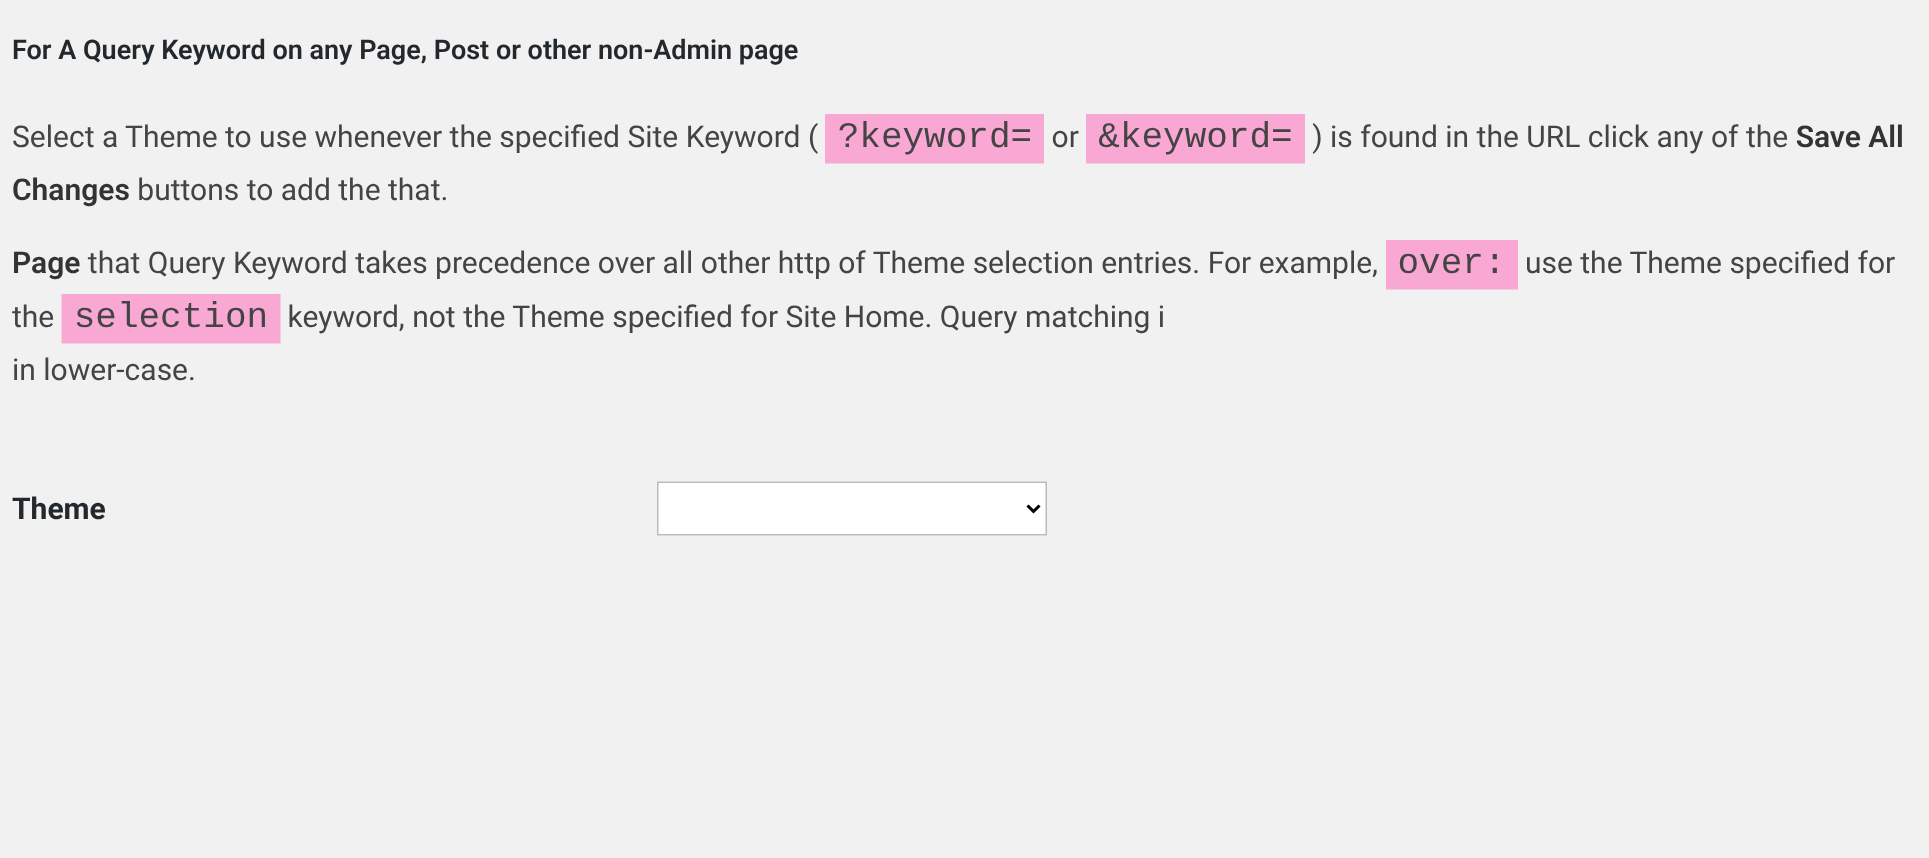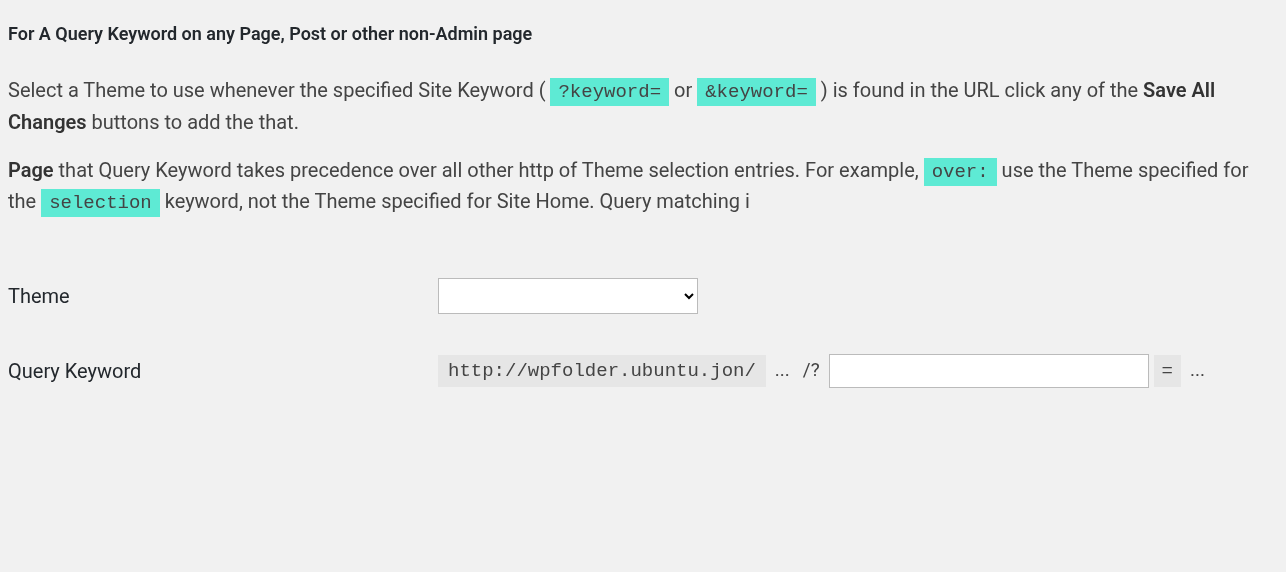"?keyword=" code.inline { background: #5eead4 -> #f9a8d4; font-size: 19px -> 24px }
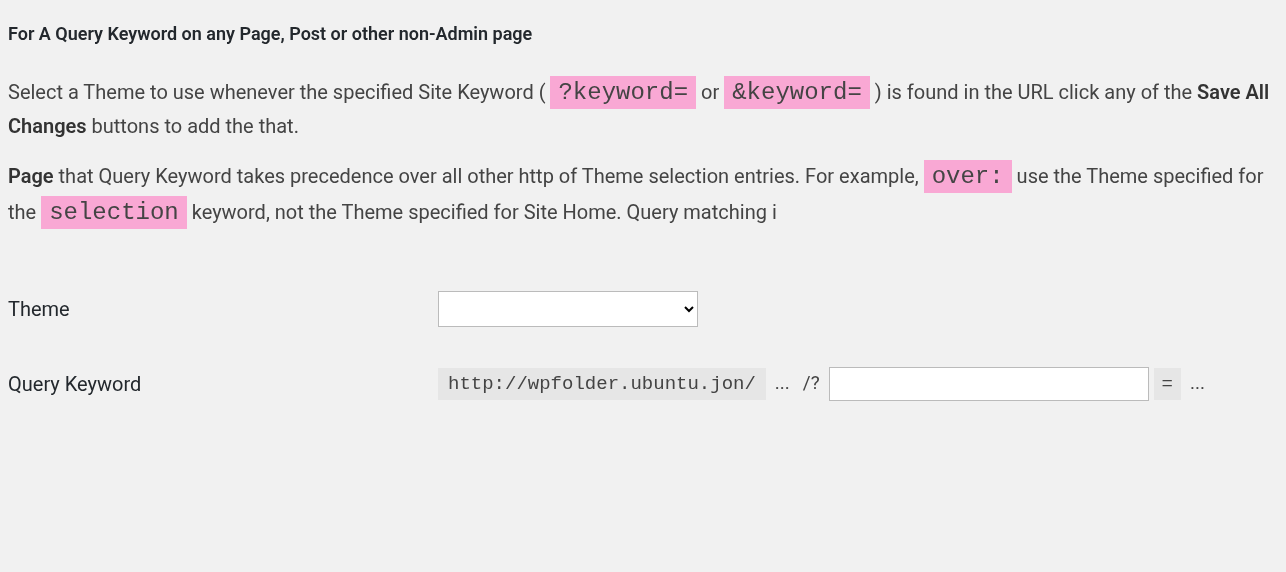"in lower-case." span { html: none -> <span> in lower-case.</span> }
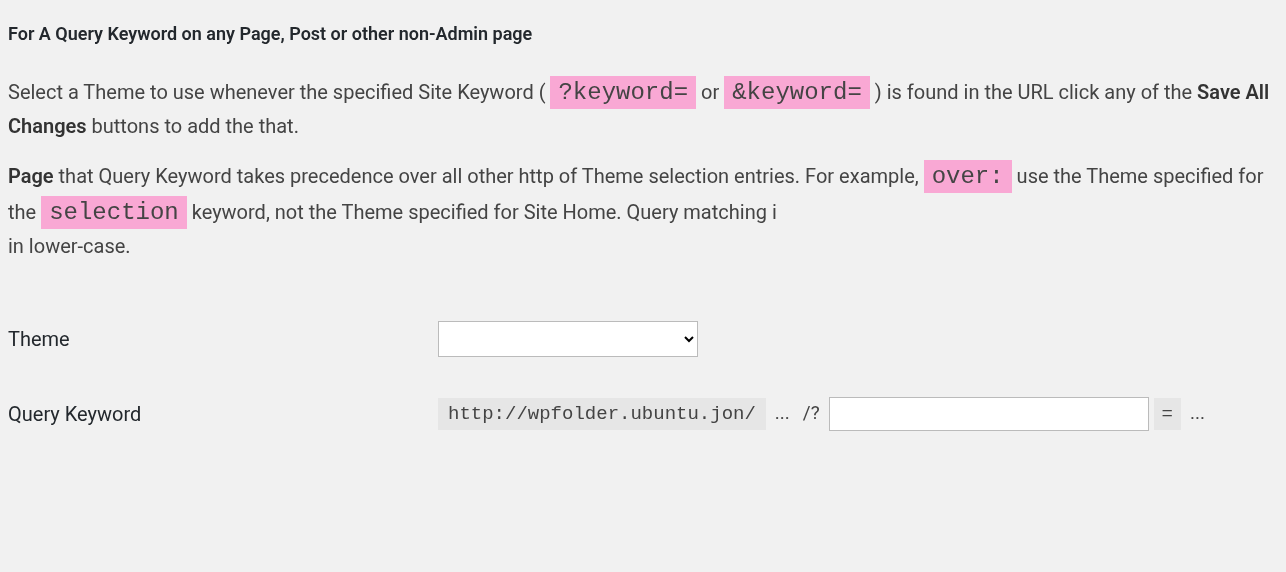"Theme" .form-table th { font-weight: 400 -> 700 }
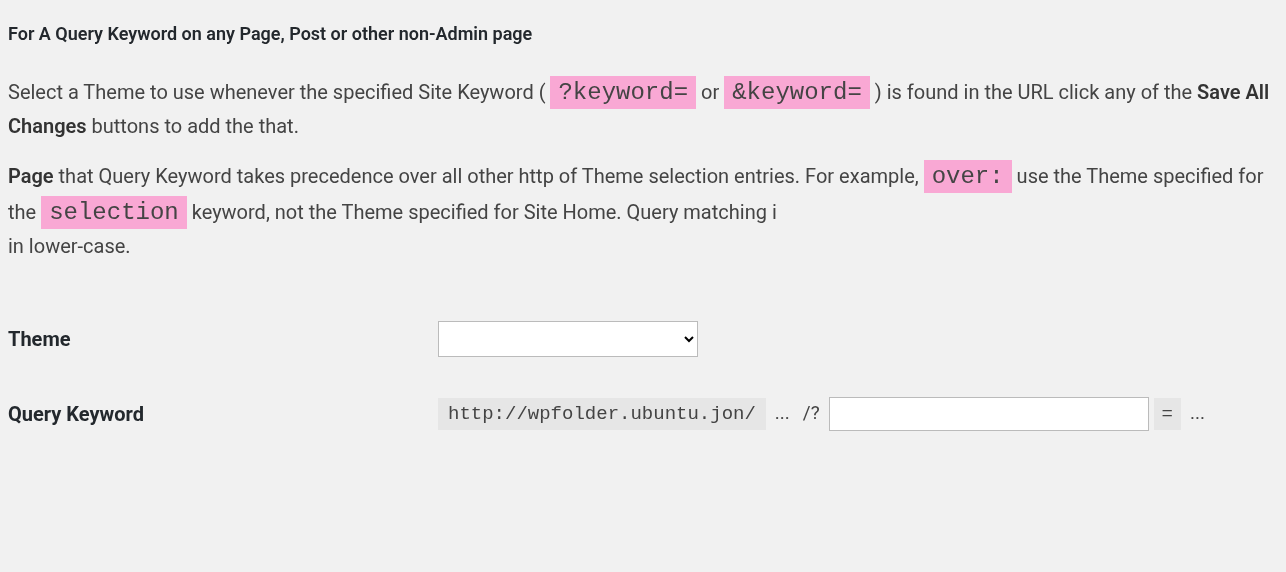"Query Keyword" tr { html: <tr> <th>Query Keyword</th> <td> <span>http://wpfolder.ubuntu.jon/</span> <span>...</span> <span>/?</span> <input> <span>=</span> <span>...</span> </td> </tr> -> none }
